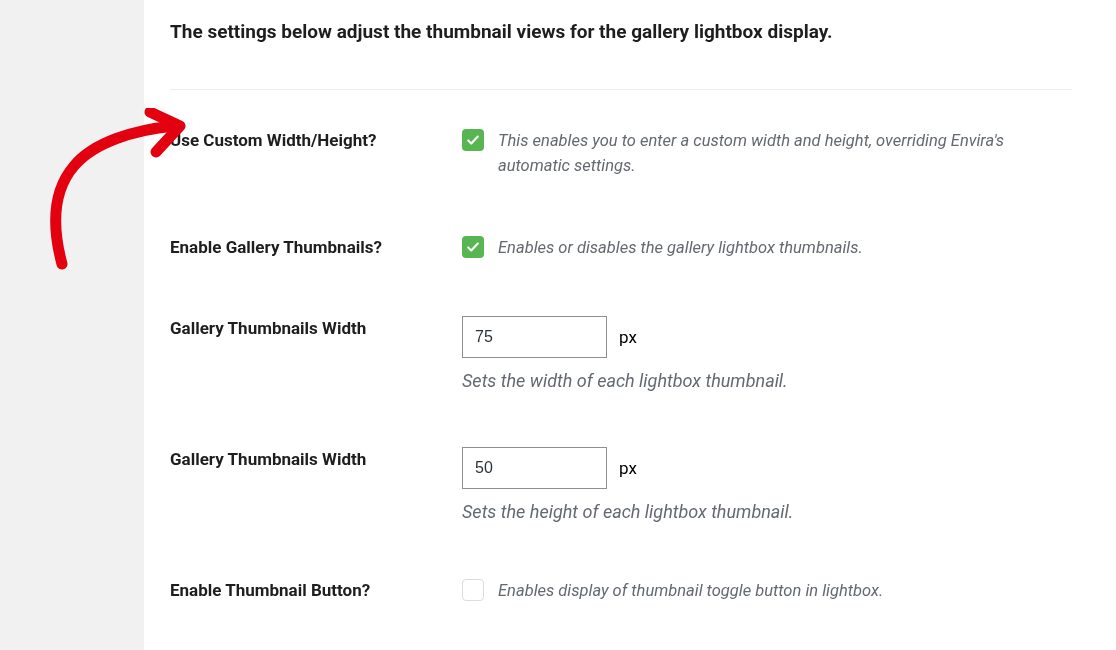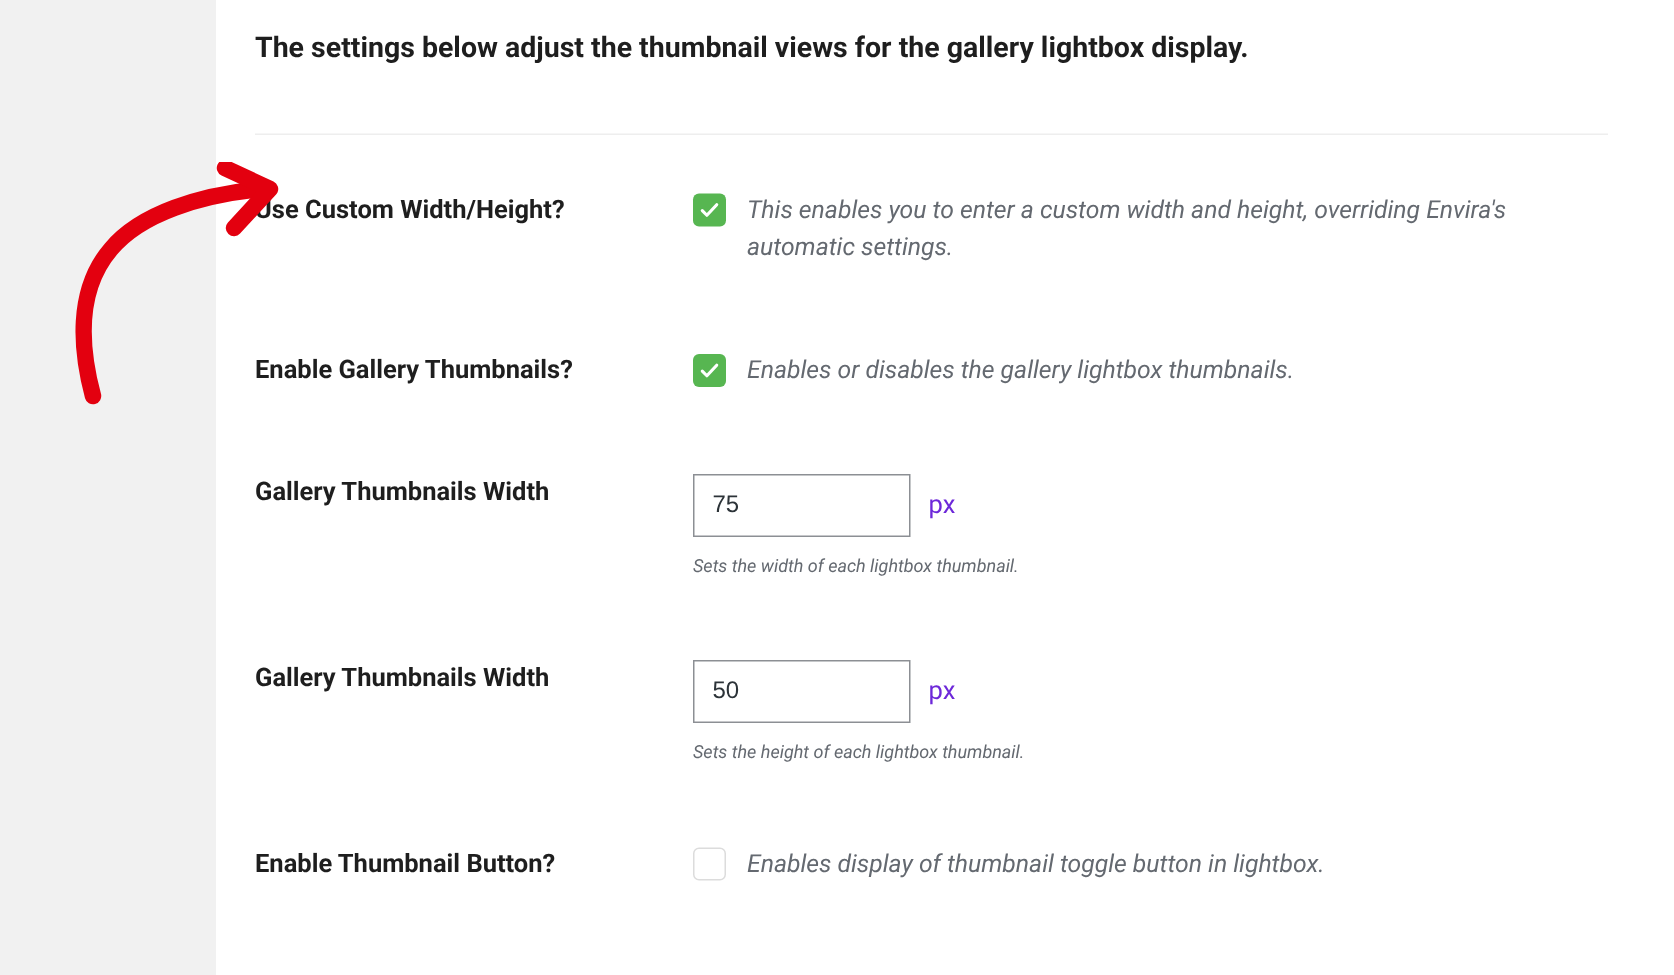"px" .unit { color: #6d28d9 -> #000000 }
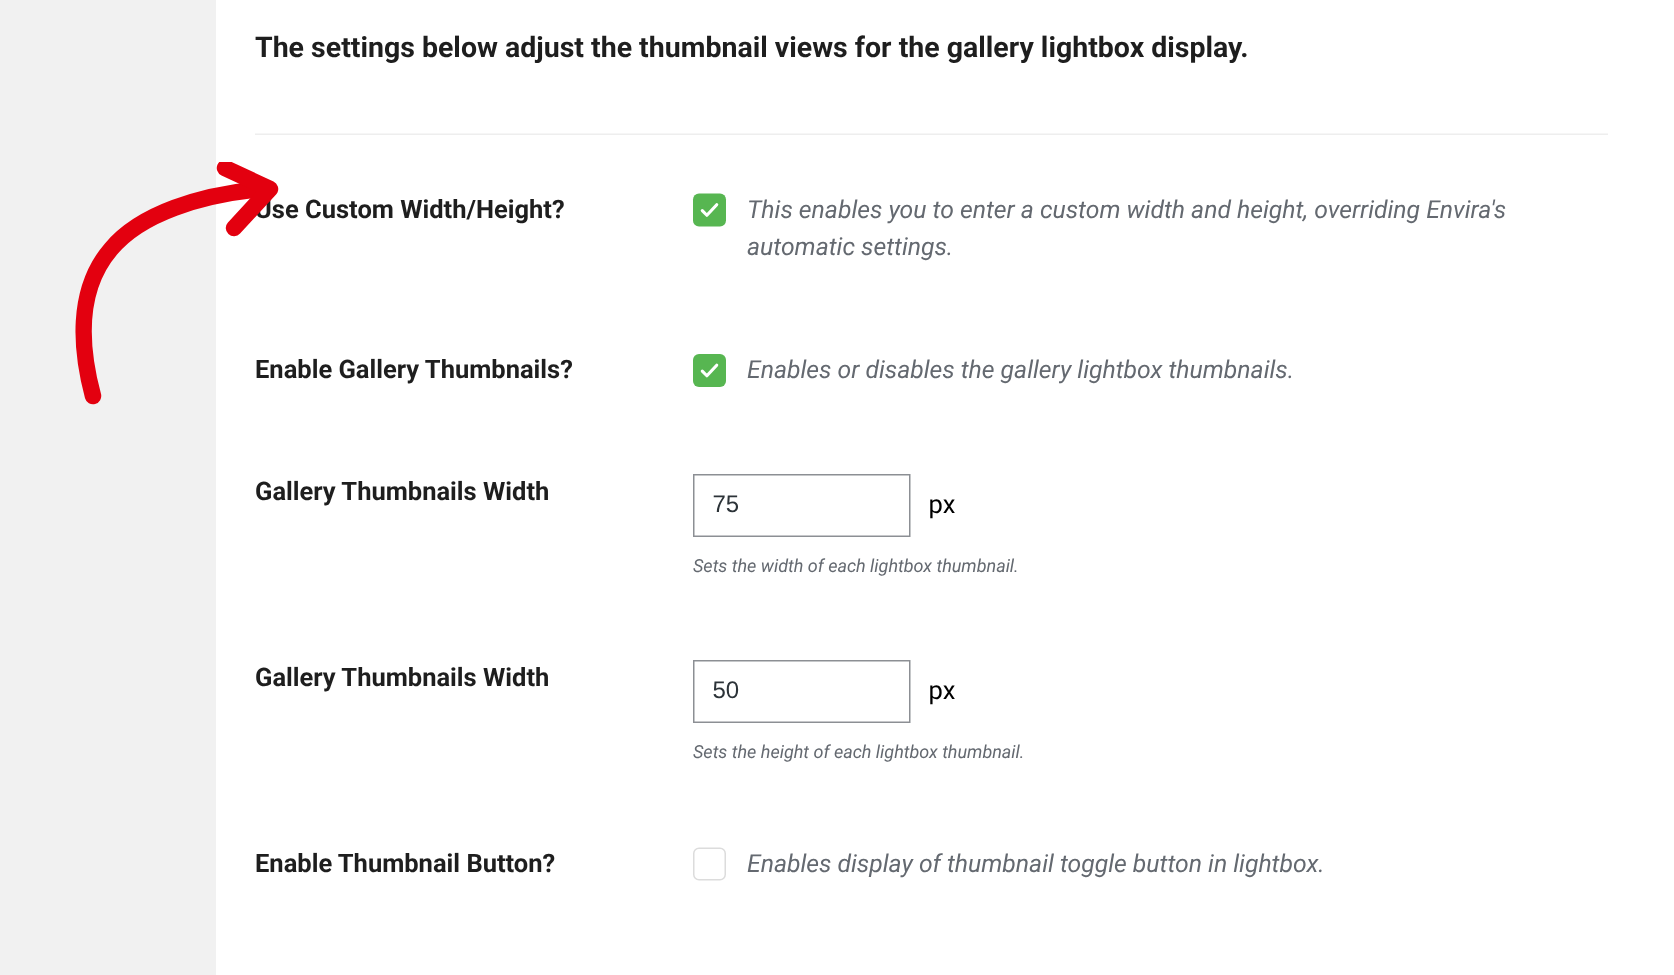"Sets the width of each" .help-text-below { font-size: 12px -> 18px }
